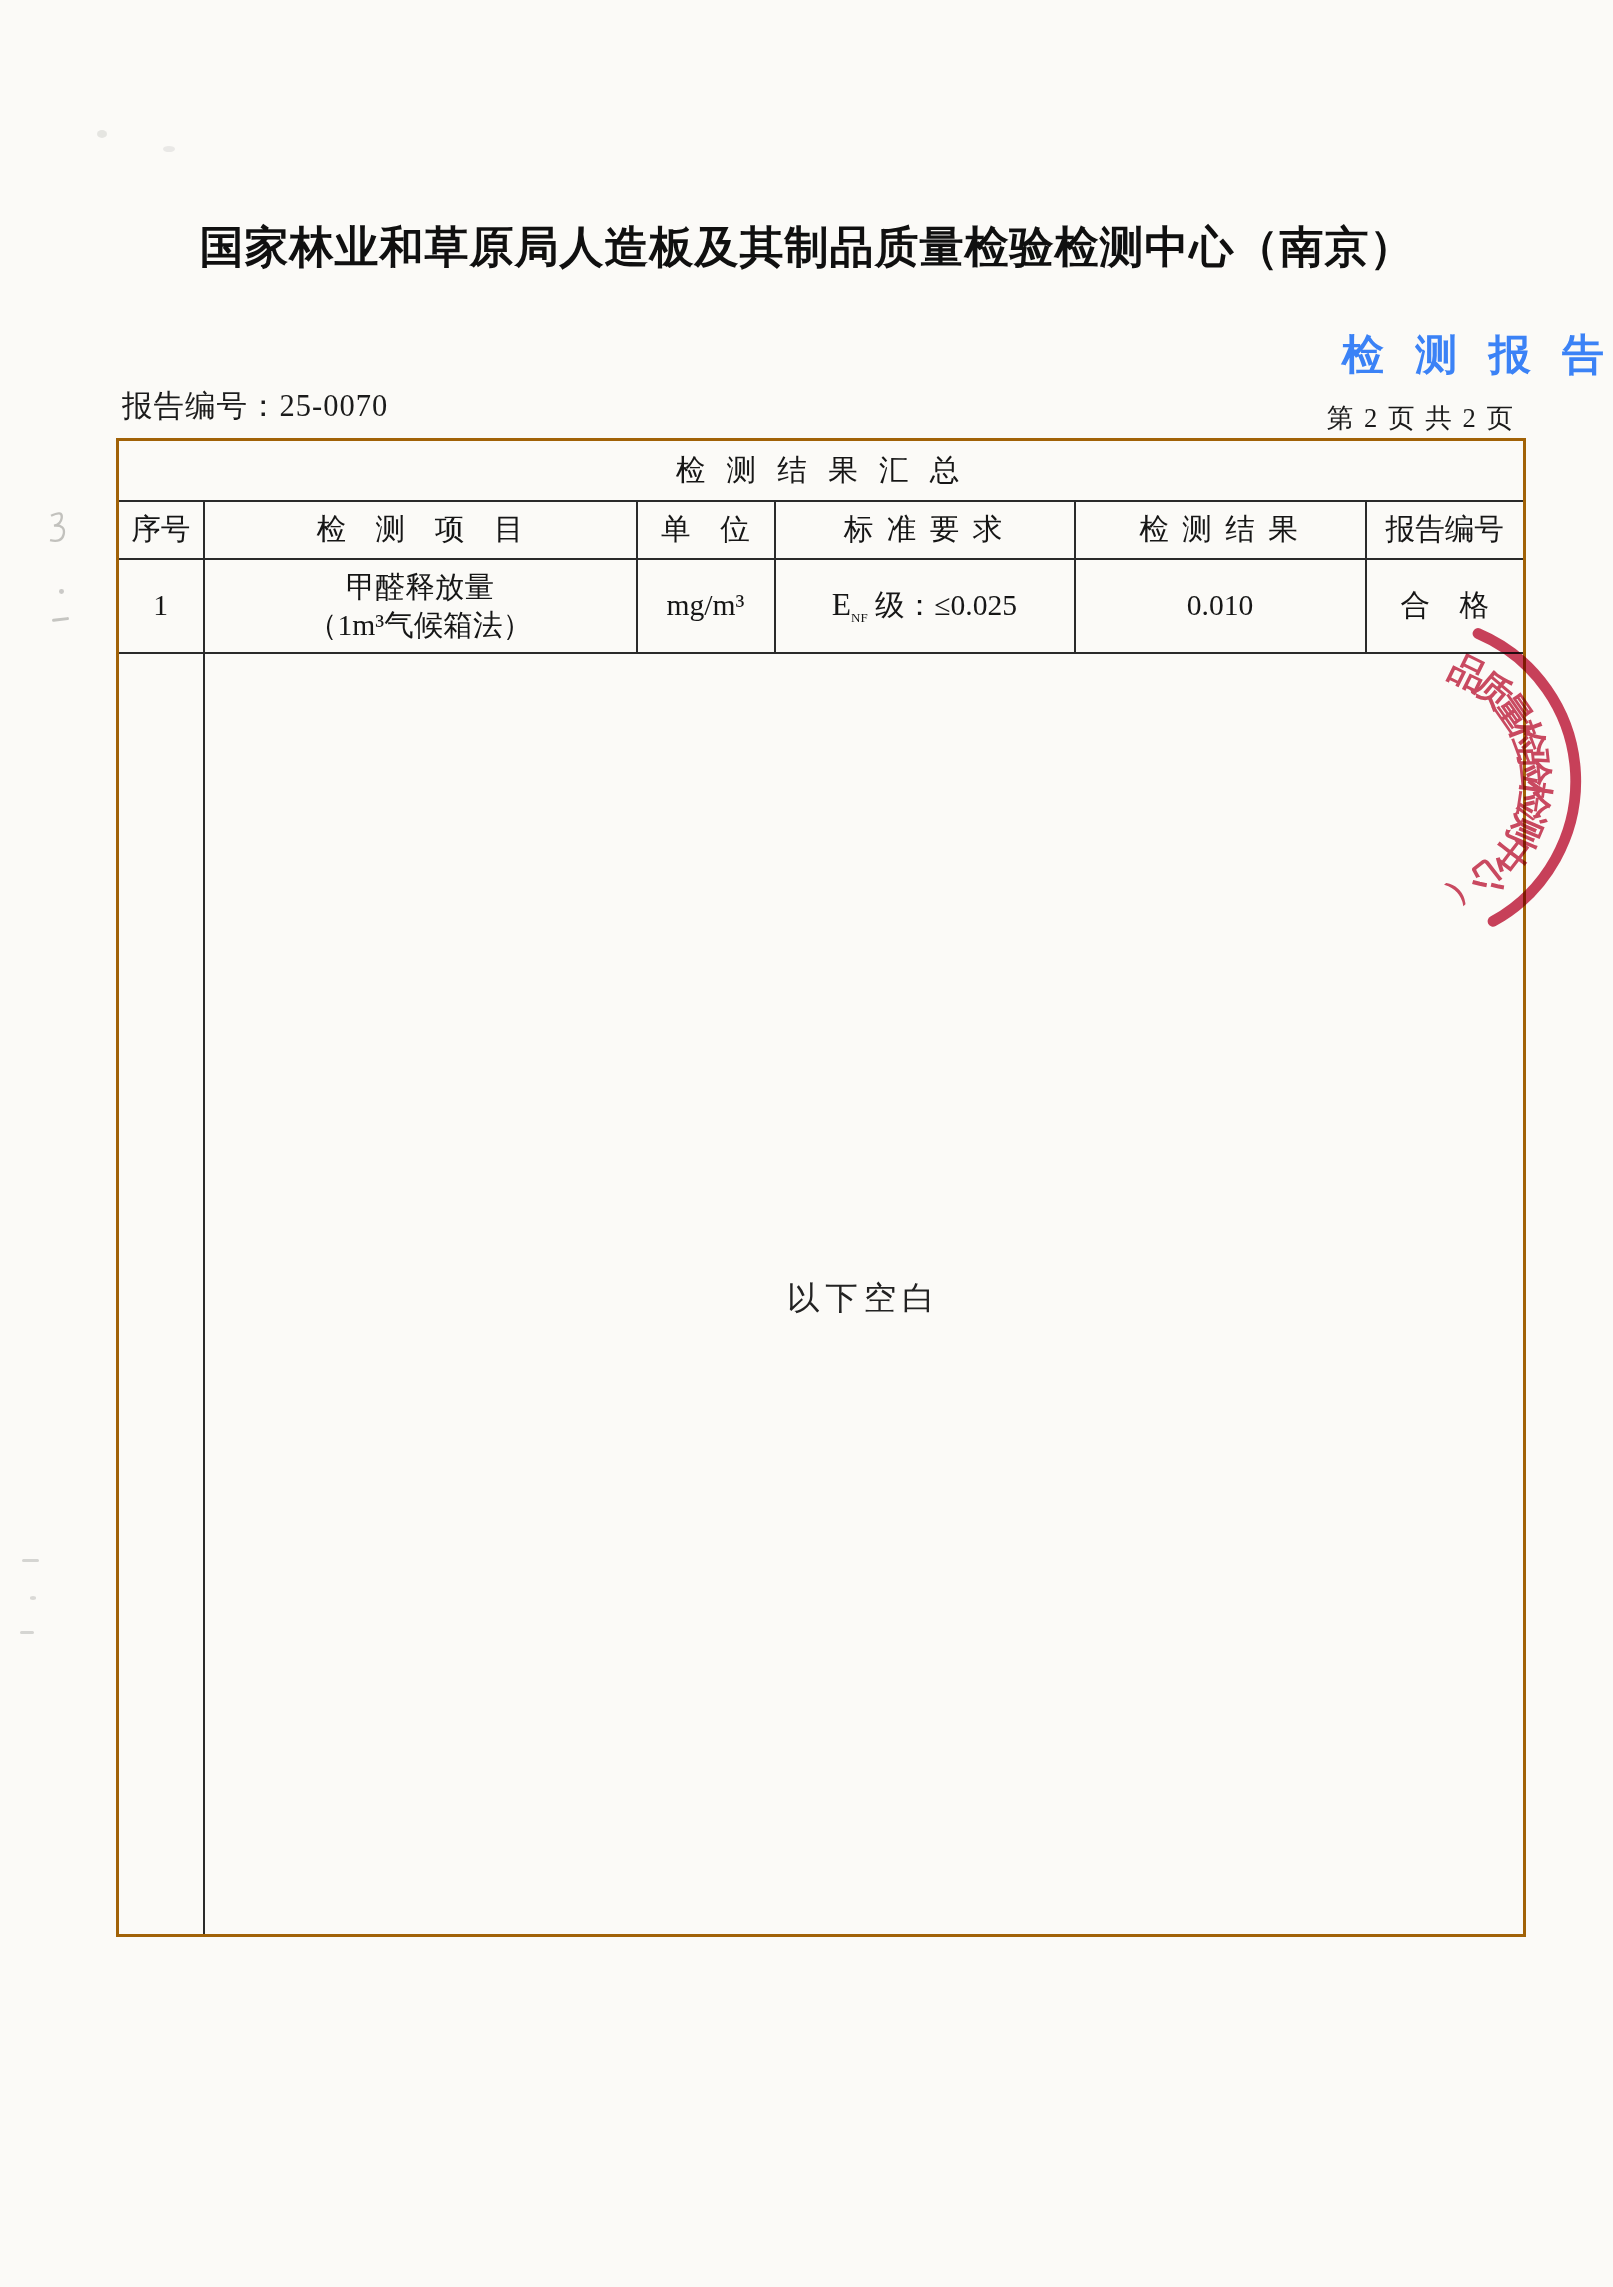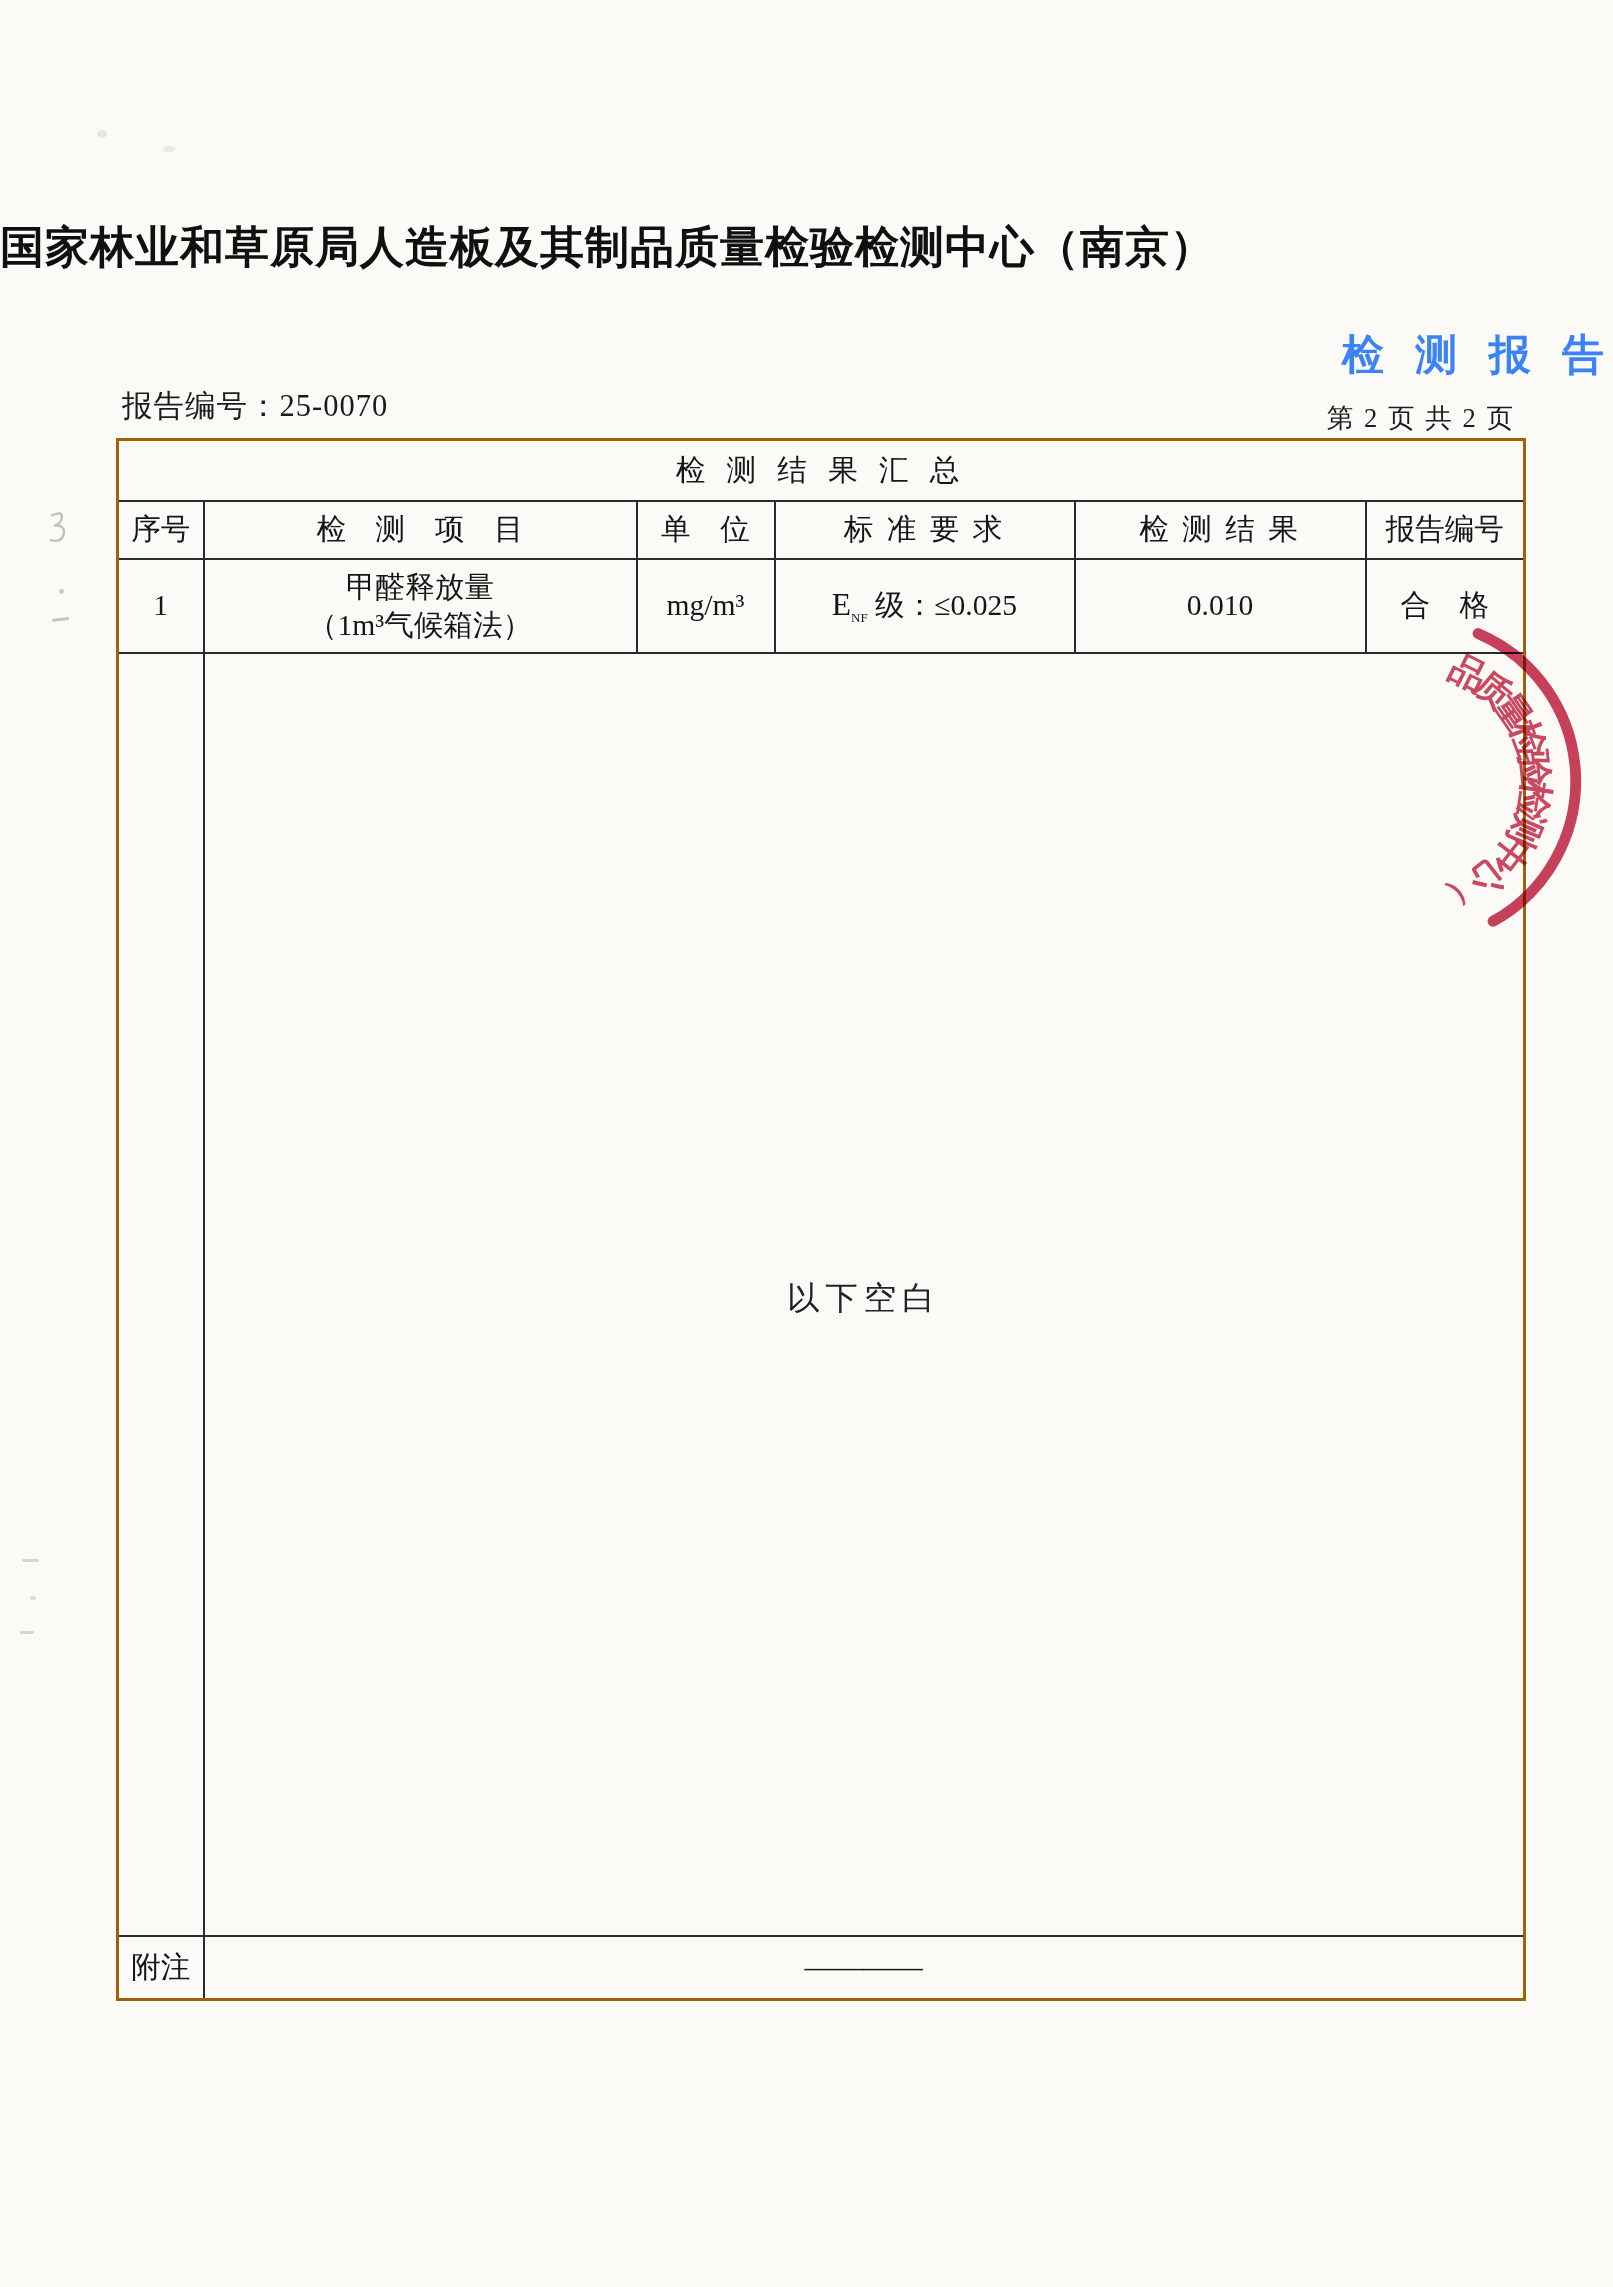"国家林业和草原局人造板及其制品质量检验检测中心（南京）" .page-title { text-align: left -> center }
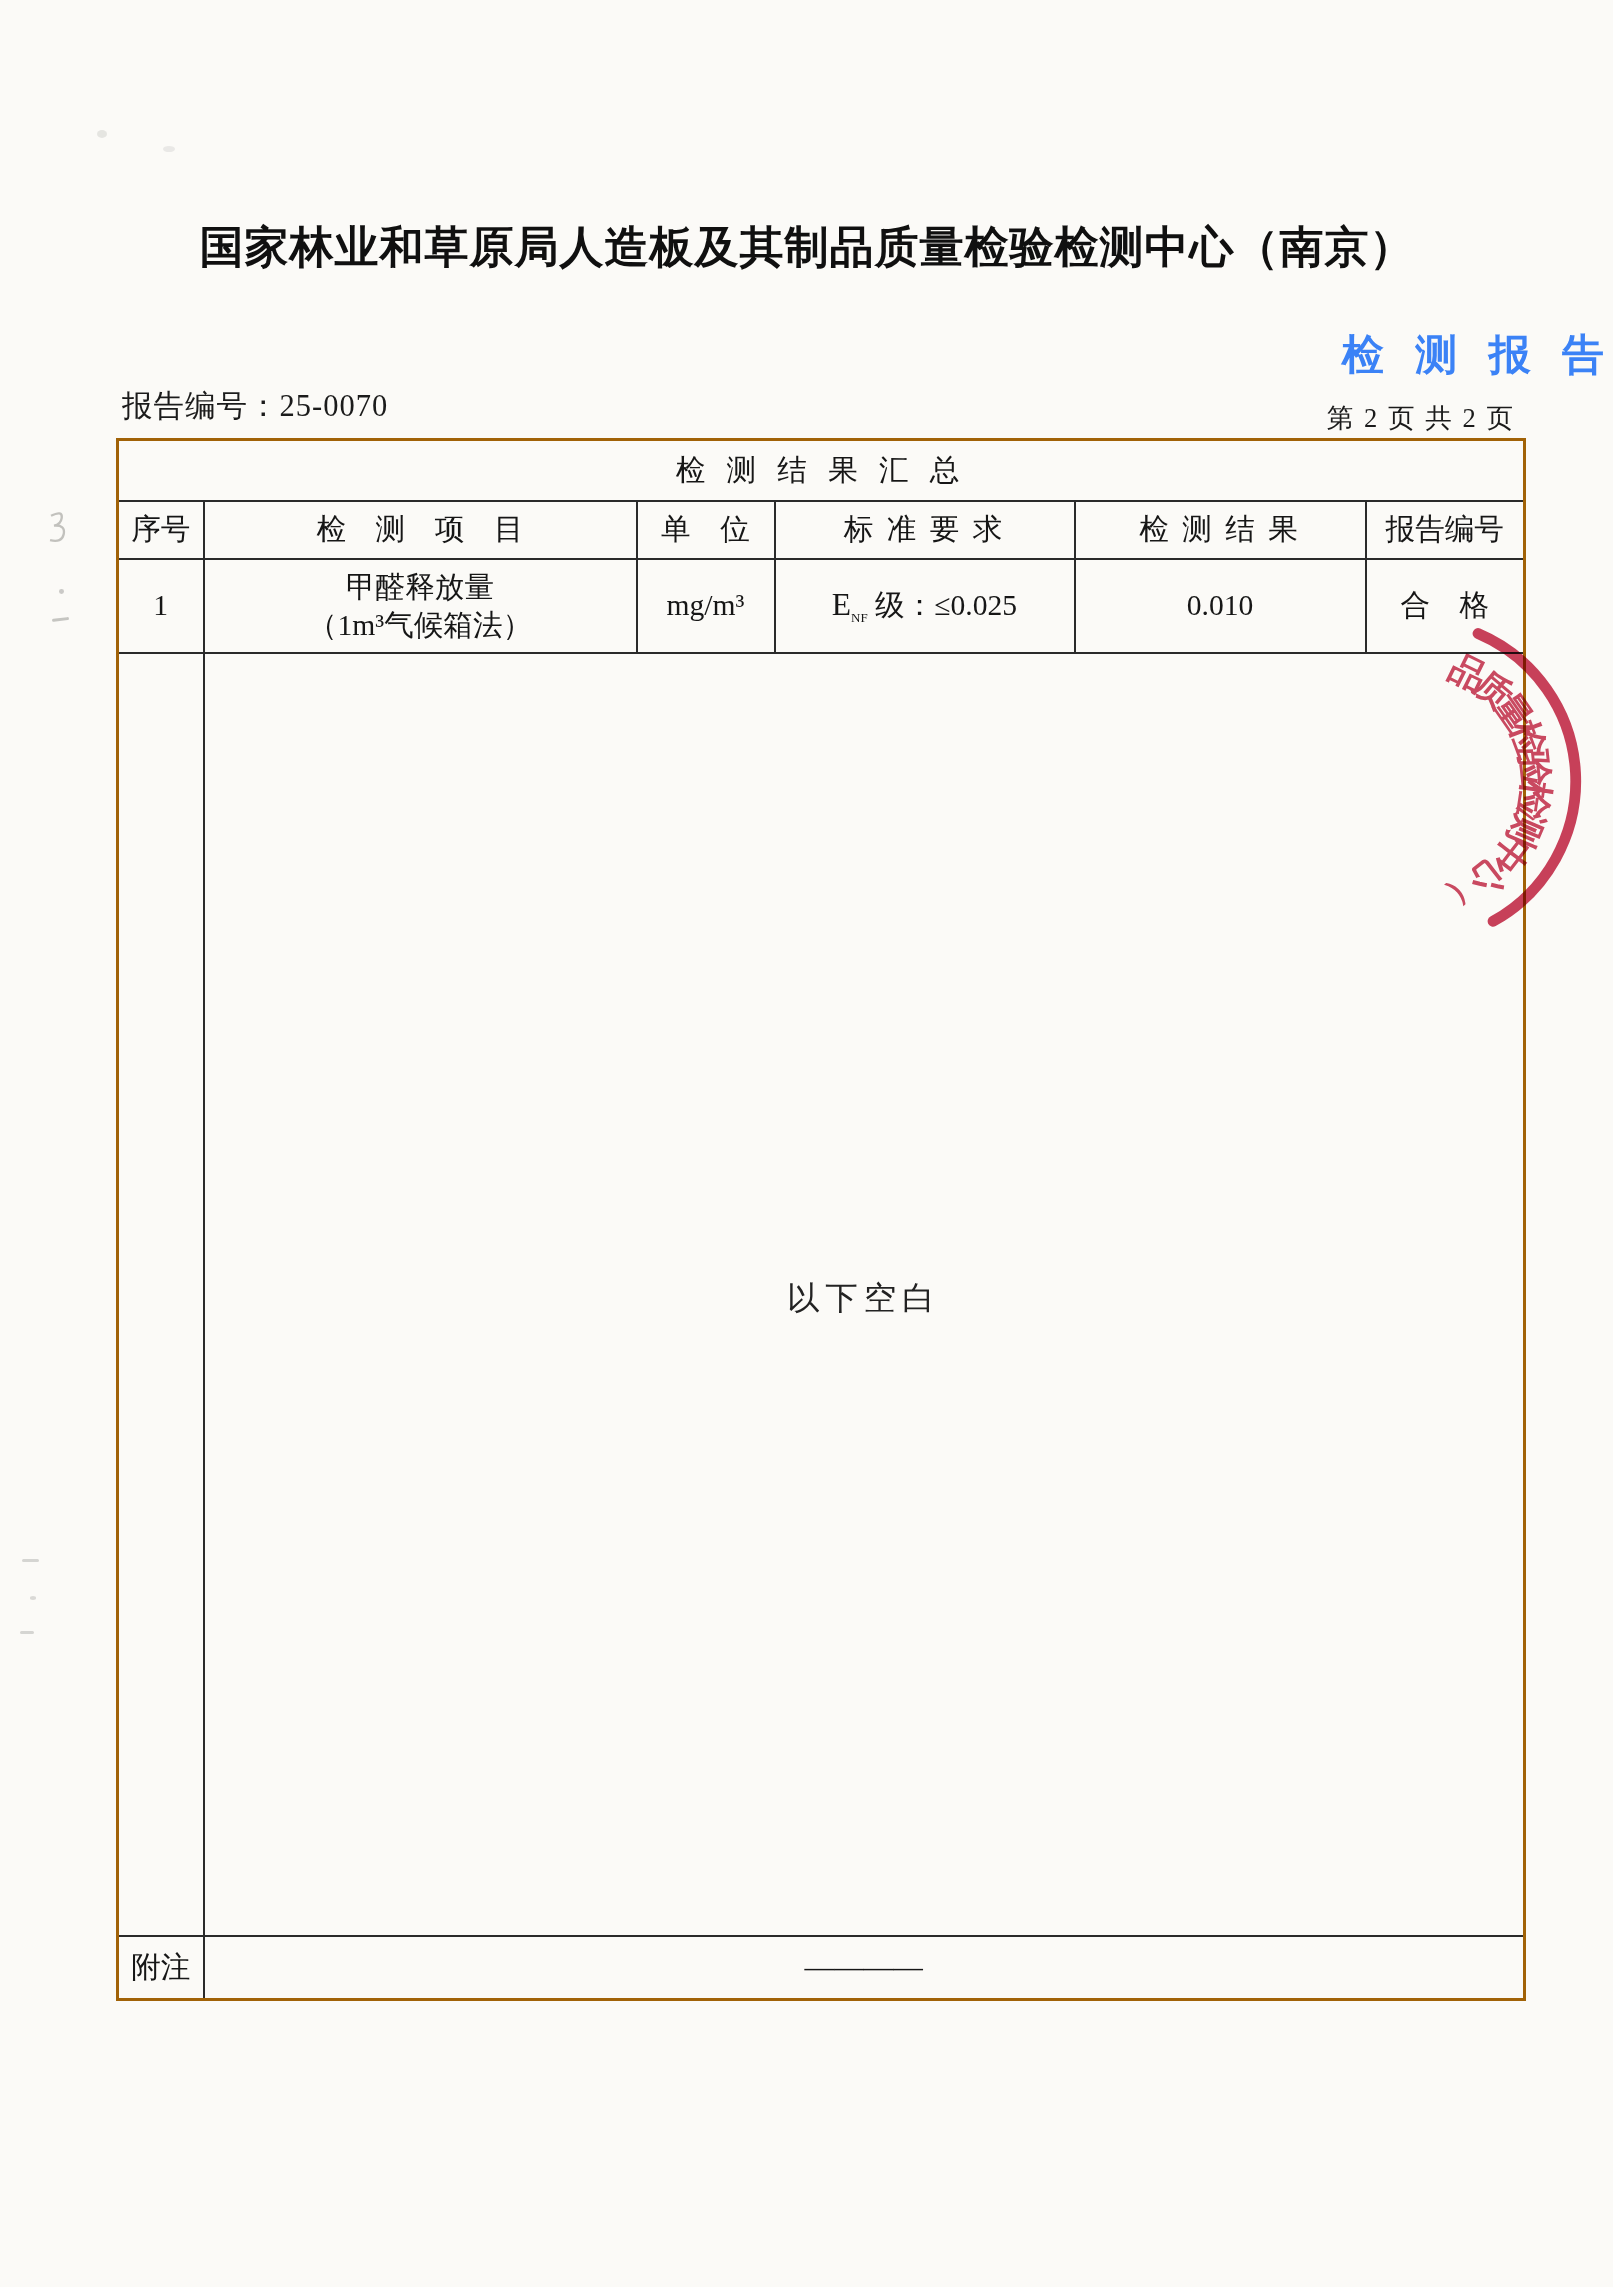"附注" tr.r-note { html: <tr> <td>附注</td> <td>————</td> </tr> -> none }
